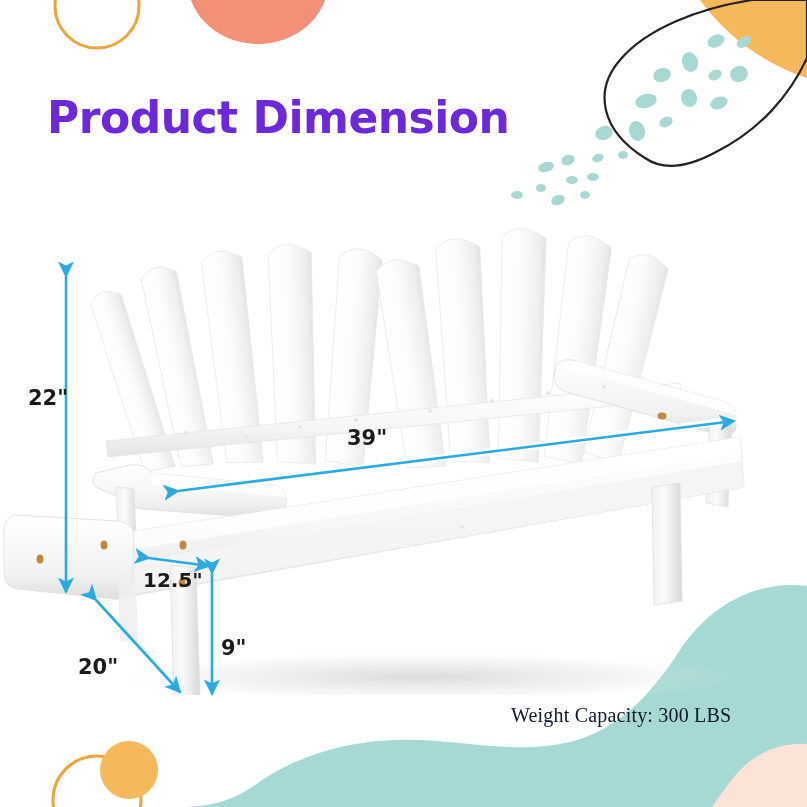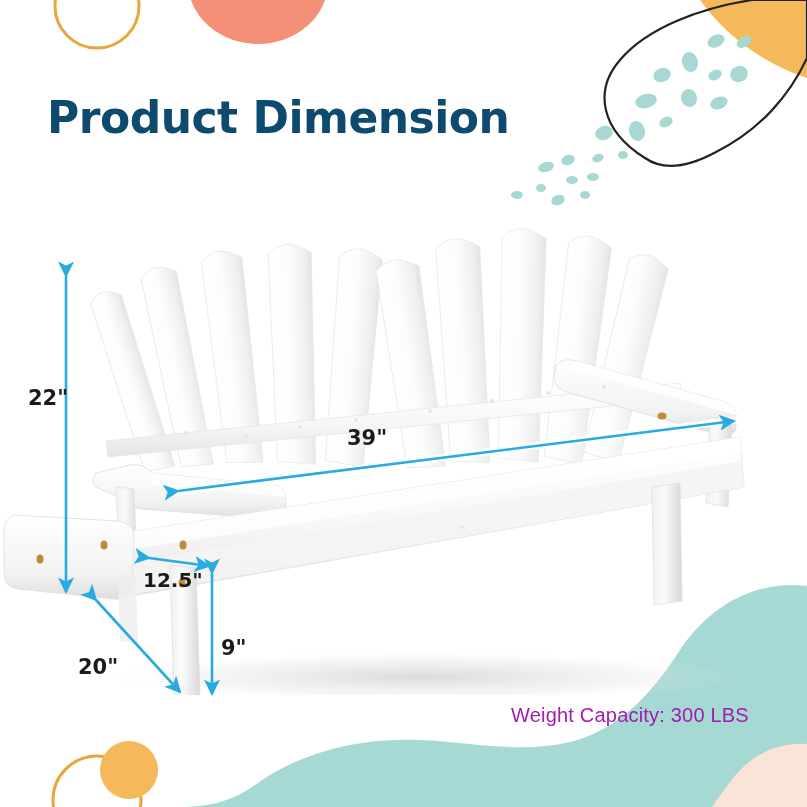"Product Dimension" #page-title { color: #0c4a6e -> #6d28d9 }
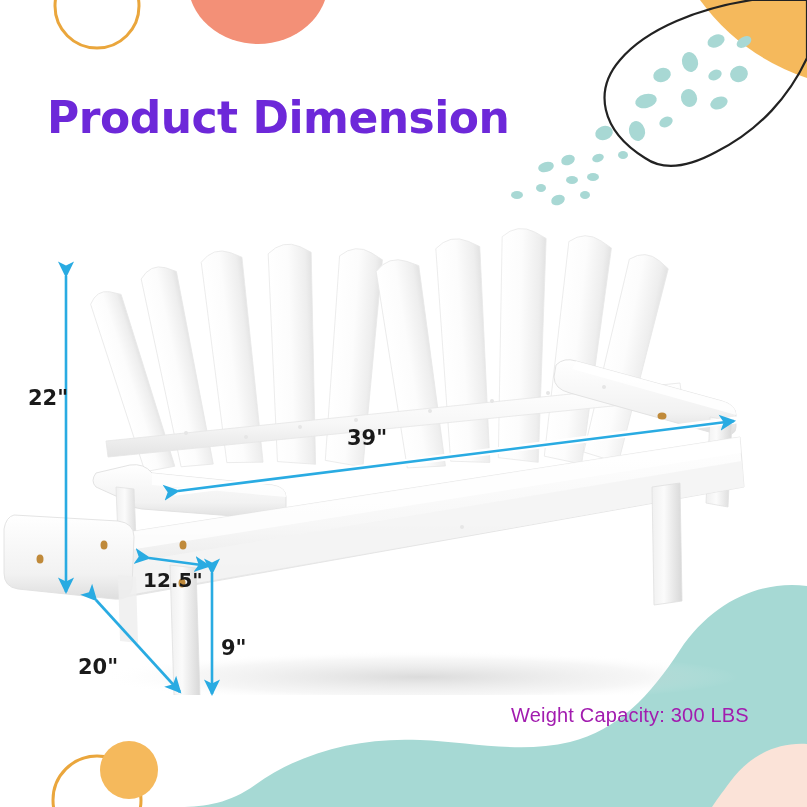"Weight Capacity: 300 LBS" .spec-line { color: #a21caf -> #0f172a; font-family: Liberation Sans, sans-serif -> Liberation Serif, serif }
